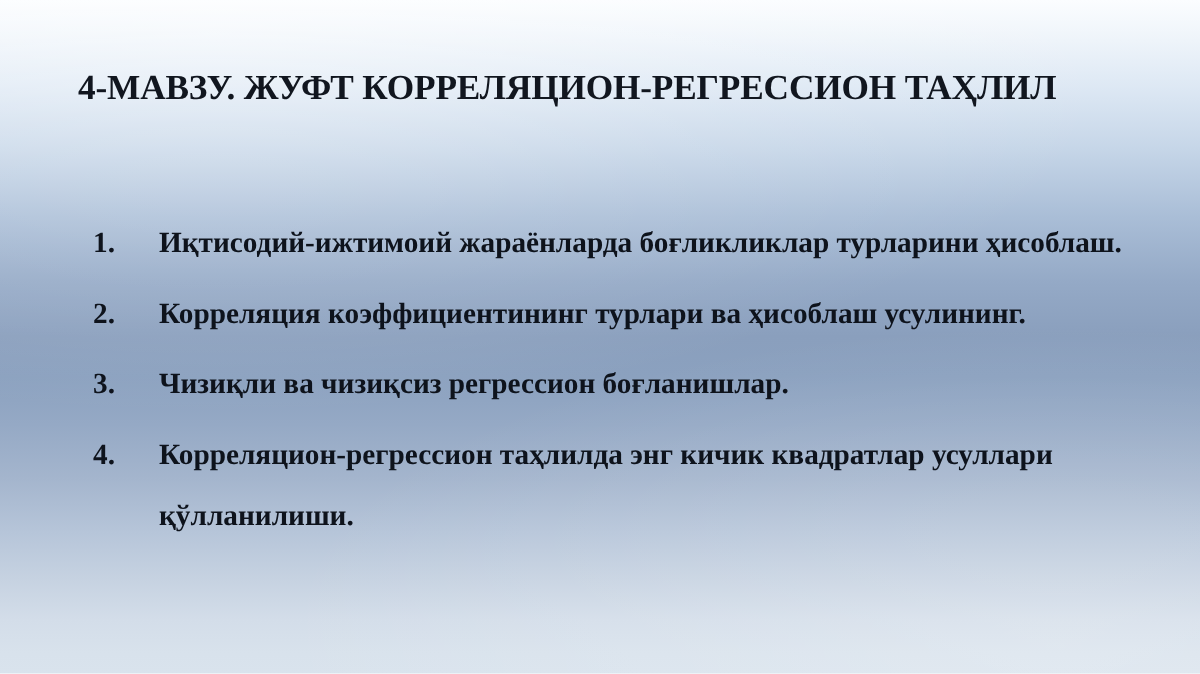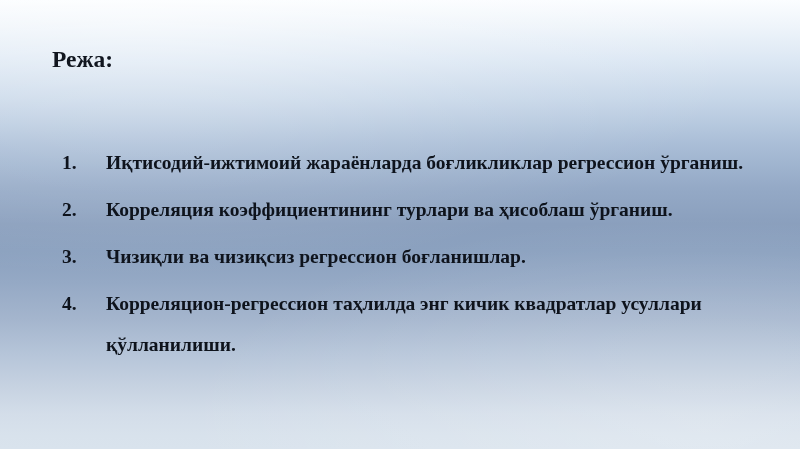"4-МАВЗУ. ЖУФТ КОРРЕЛЯЦИОН-РЕГРЕССИОН" h1.slide-title { html: none -> <h1>4-МАВЗУ. ЖУФТ КОРРЕЛЯЦИОН-РЕГРЕССИОН ТАҲЛИЛ</h1> }
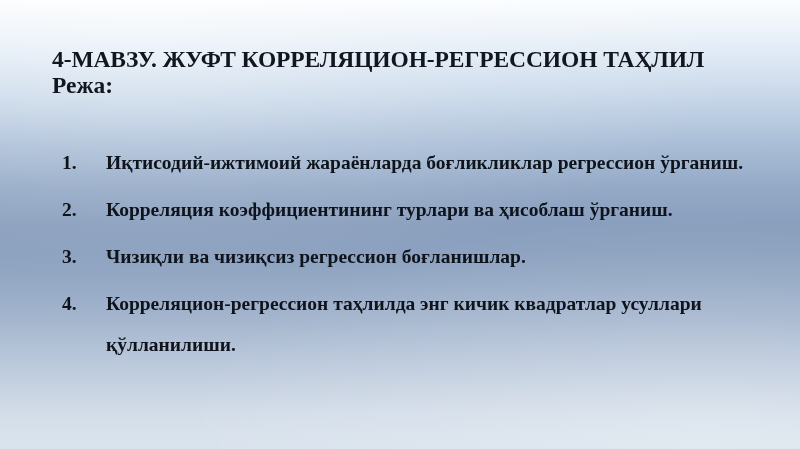"Режа:" h2.slide-subtitle { html: <h2>Режа:</h2> -> none }
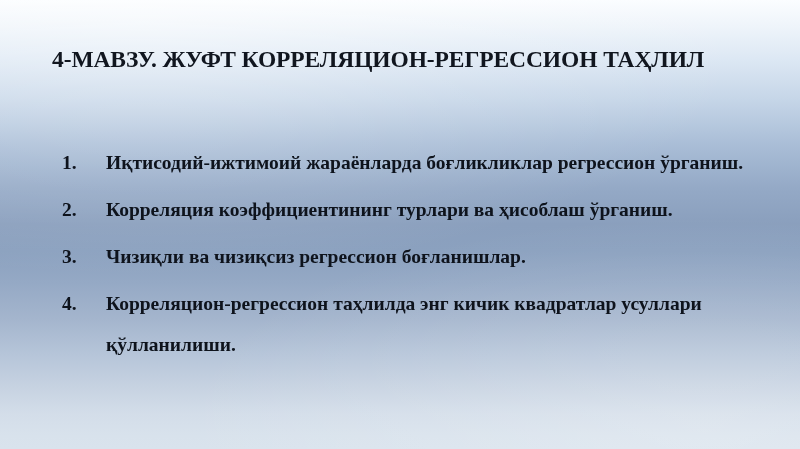"Иқтисодий-ижтимоий жараёнларда" span.item-text { text: регрессион ўрганиш -> турларини ҳисоблаш }
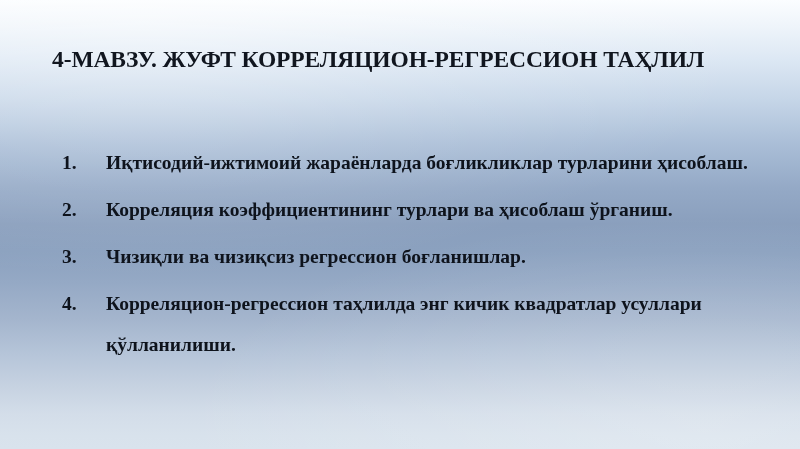"Корреляция коэффициентининг турлари ва" span.item-text { text: ўрганиш -> усулининг }
